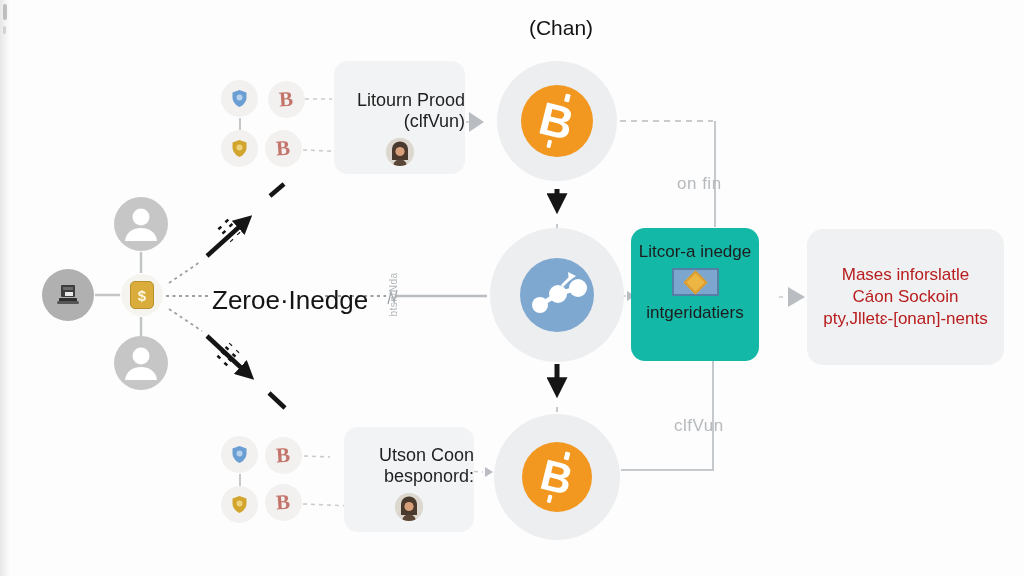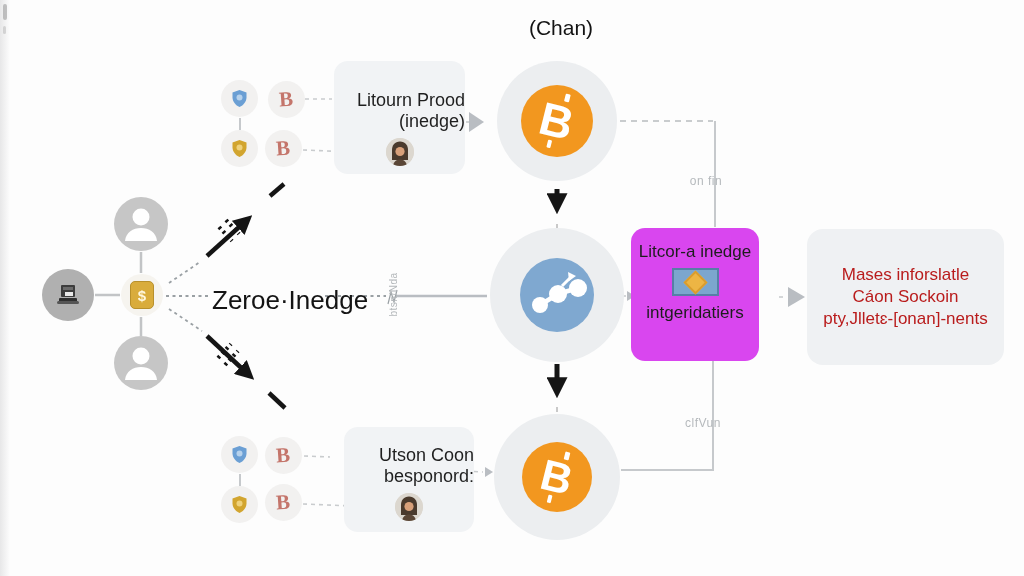"(inedge)" div.l { text: inedge -> clfVun }
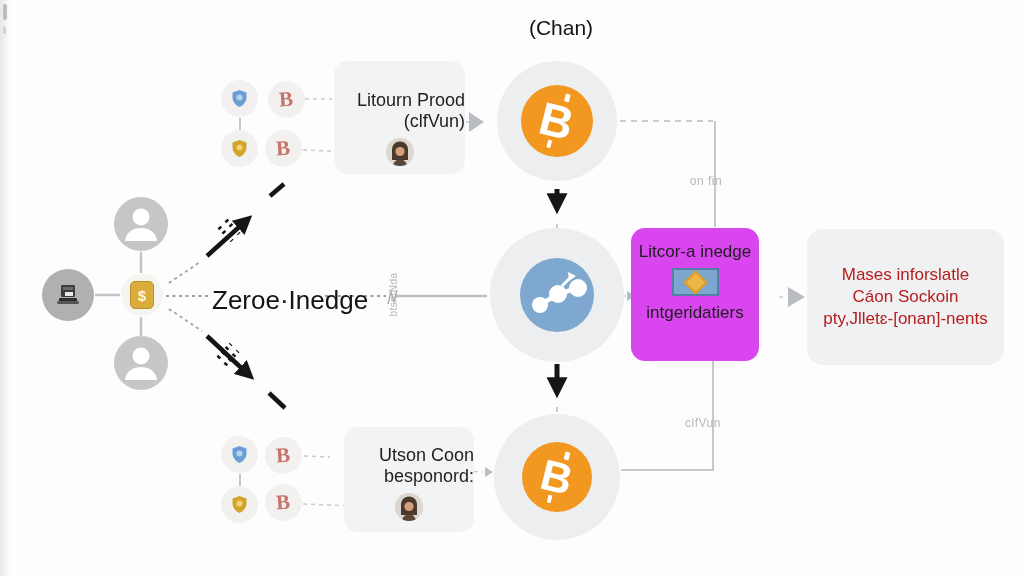"on fin" .edge-label { font-size: 12px -> 17px; text-align: center -> left }
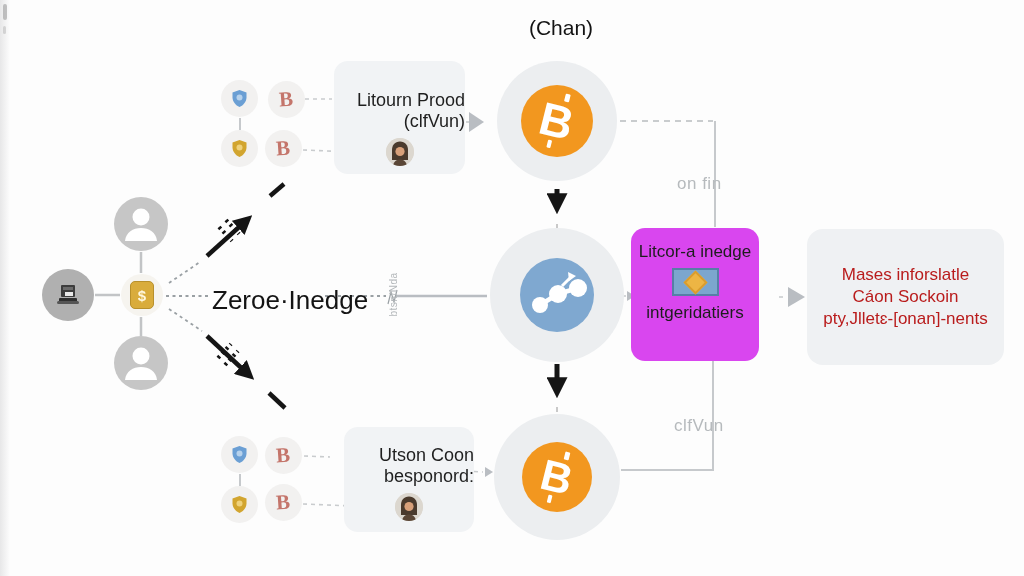"Litcor-a inedge" .box-mid { background: #d946ef -> #14b8a6 }
